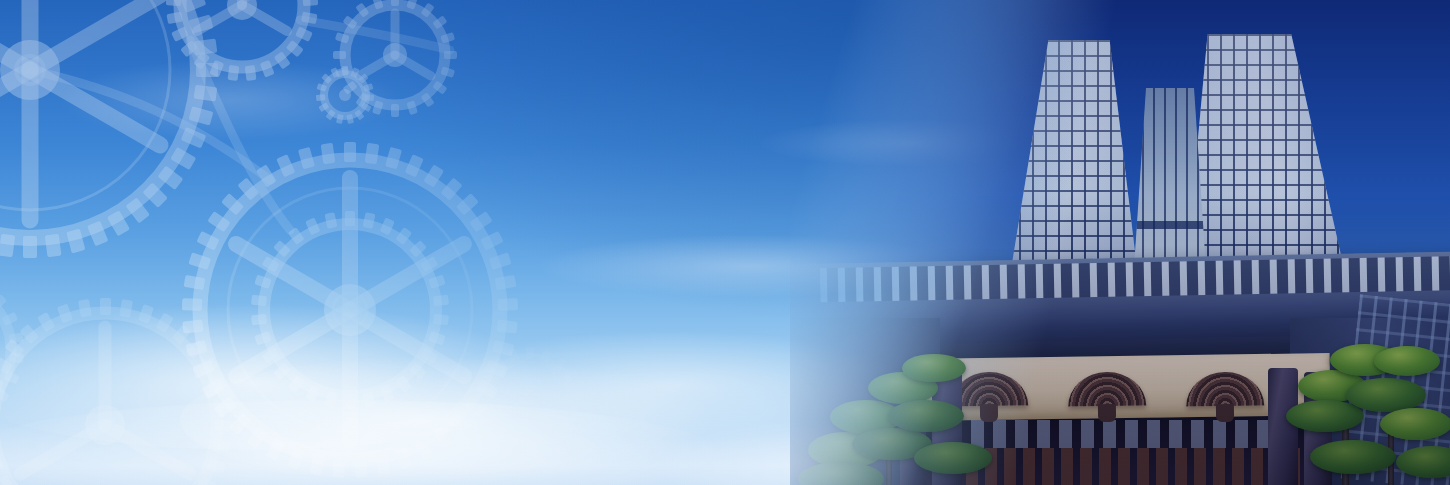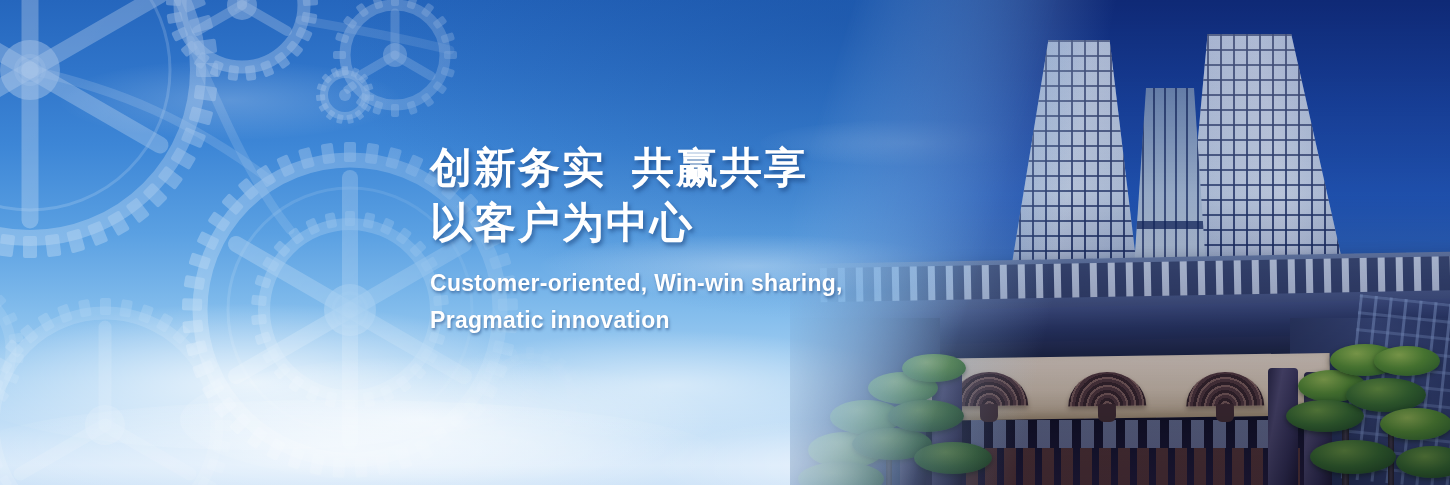"创新务实 共赢共享" div.copy { html: <div> <div> <span>创新务实</span><span></span><span>共赢共享</span> </div> <div>以客户为中心</div> <div>Customer-oriented, Win-win sharing,</div> <div>Pragmatic innovation</div> </div> -> none }
